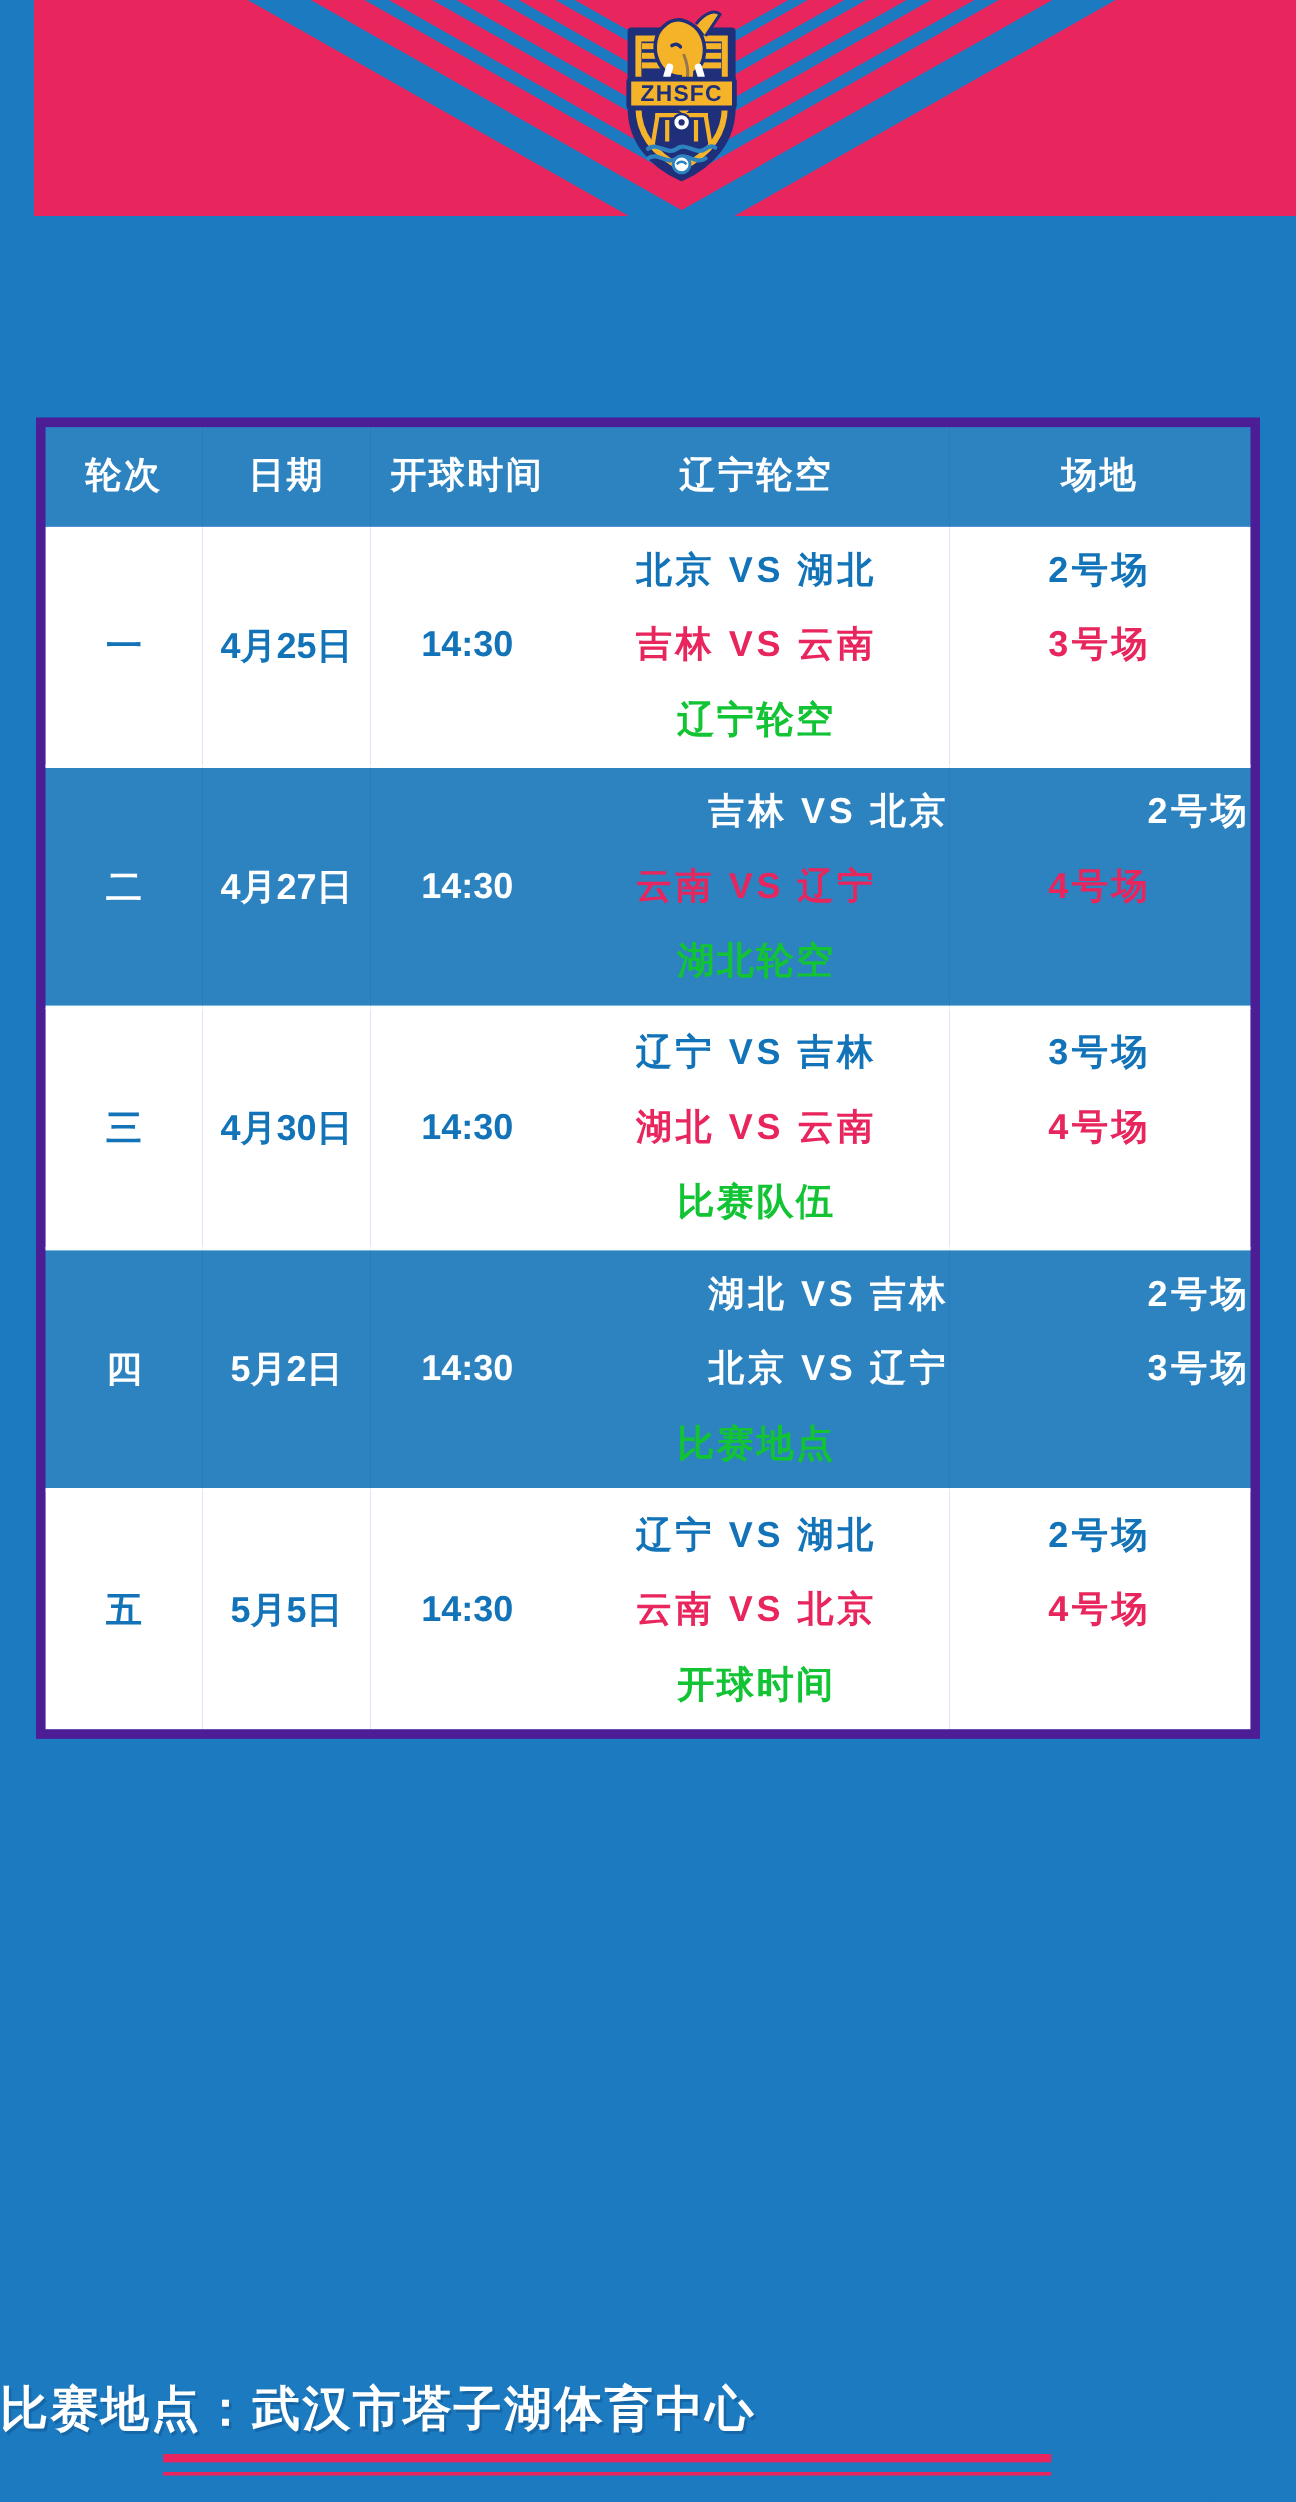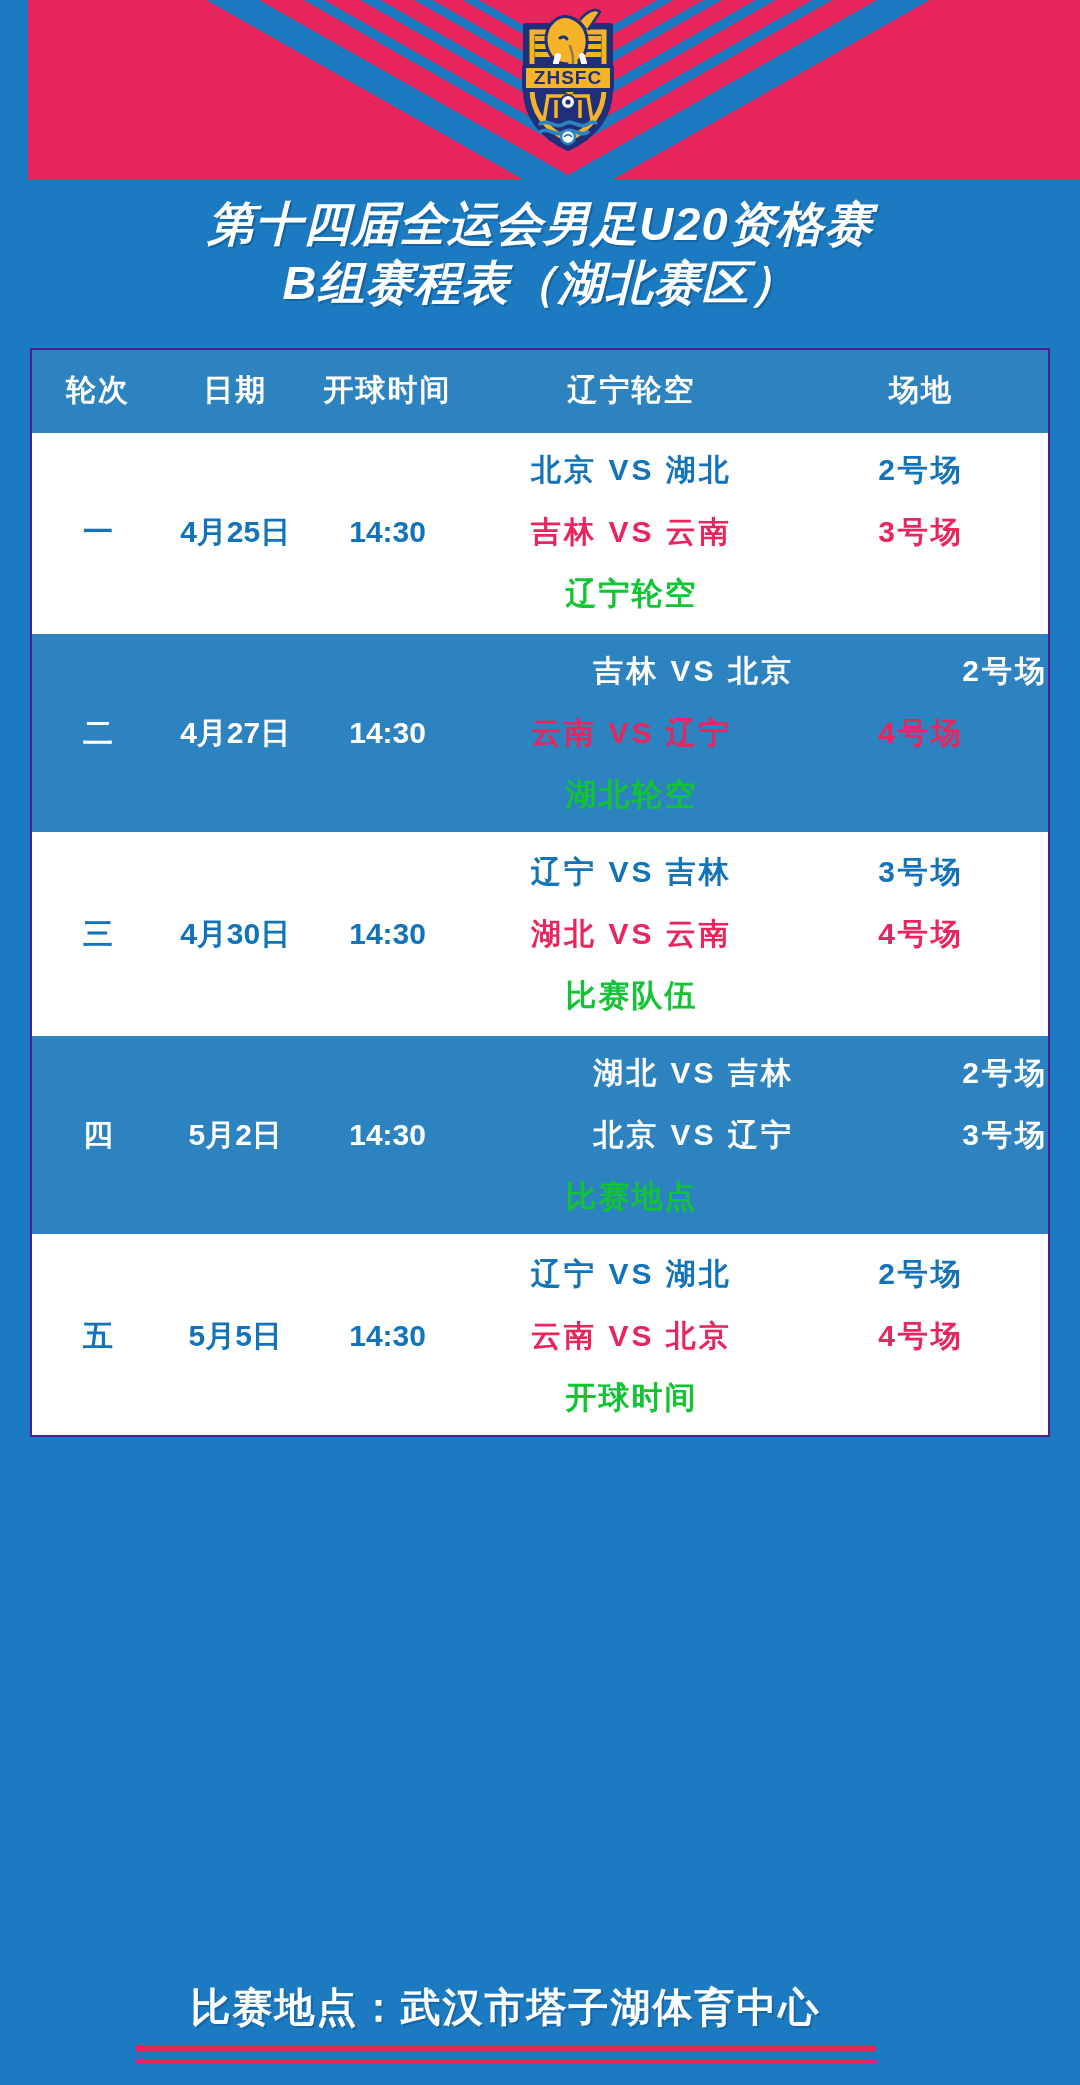"第十四届全运会男足U20资格赛" div.titles { html: <div> <div>第十四届全运会男足U20资格赛</div> <div>B组赛程表（湖北赛区）</div> </div> -> none }
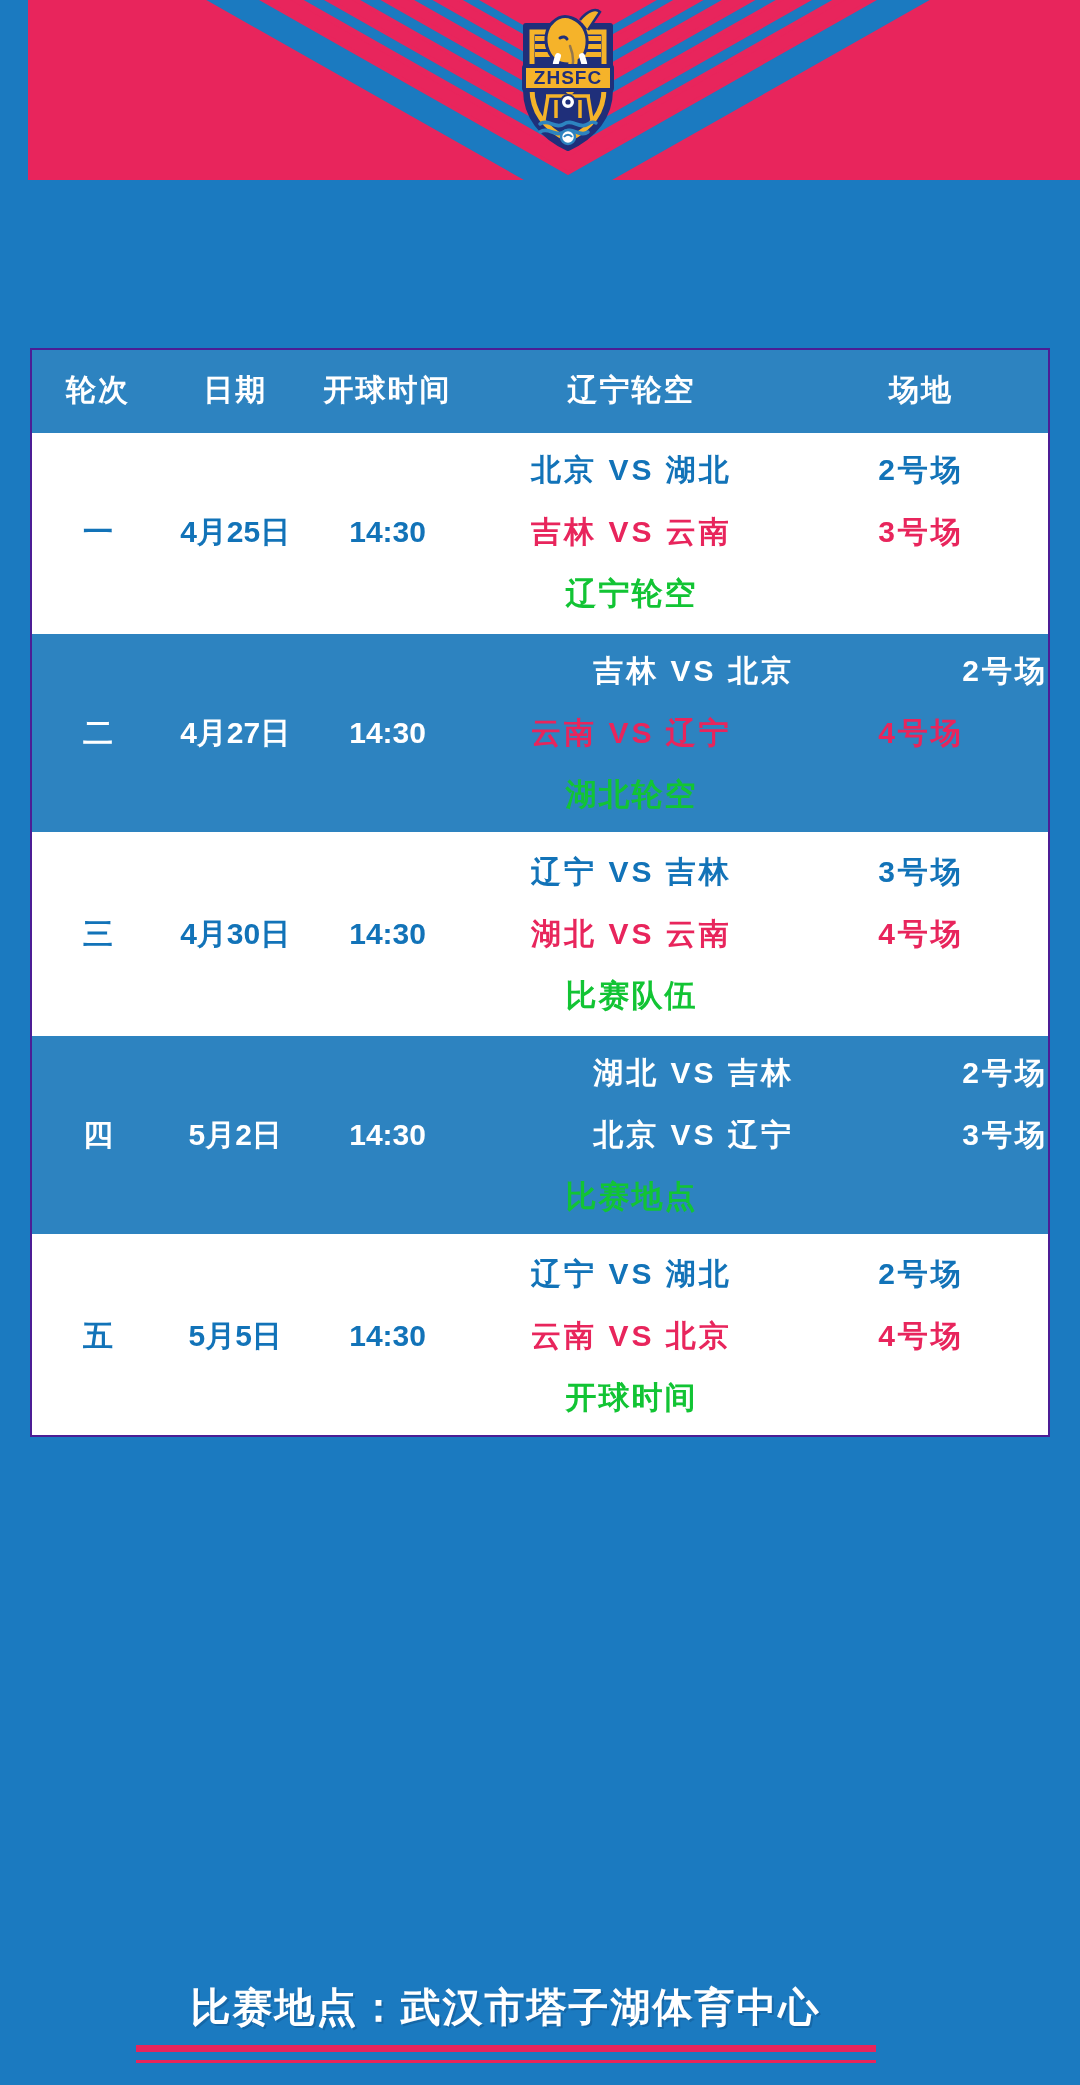"轮次" .table-wrap { border: 2px solid #4c1d95 -> 8px solid #4c1d95 }
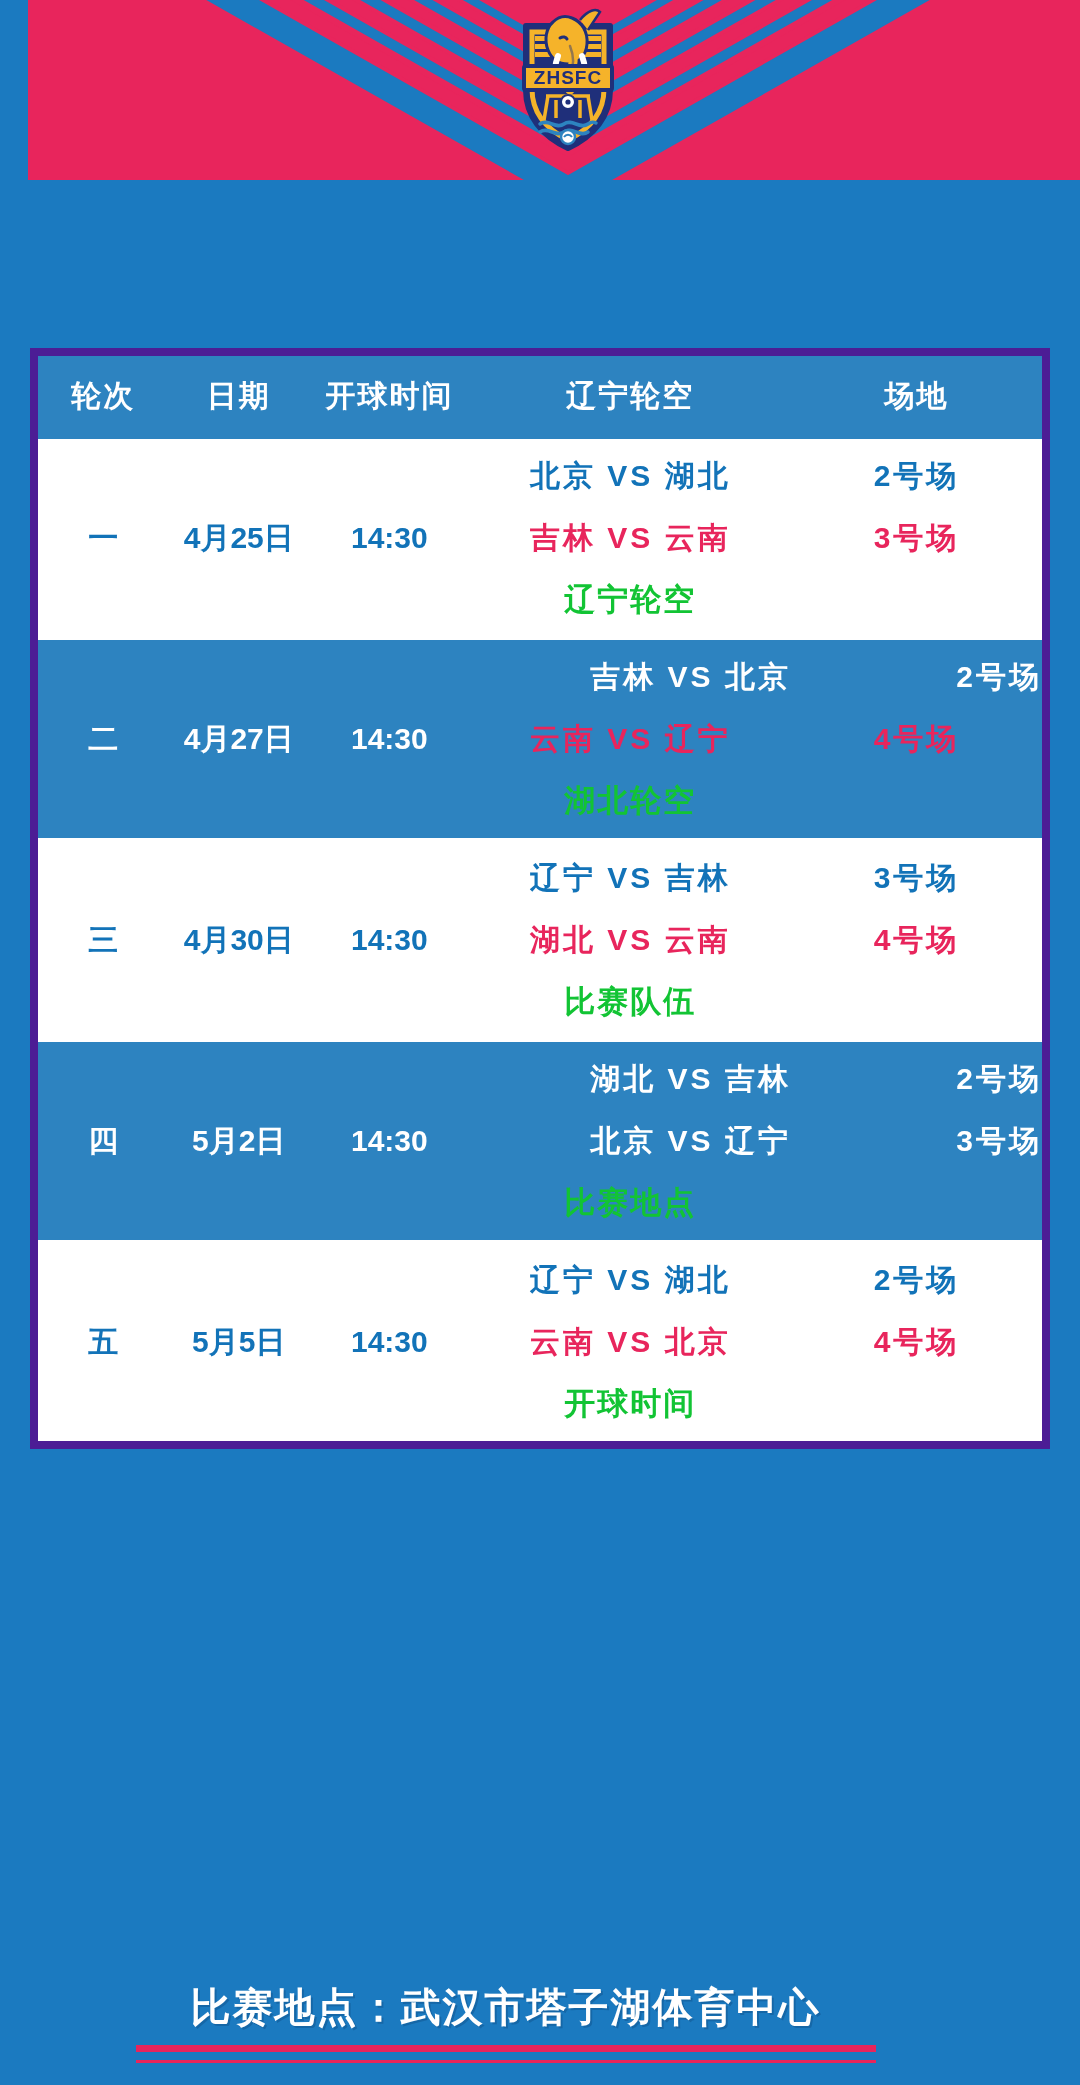"比赛地点：武汉市塔子湖体育中心" .footer { text-align: center -> none }
